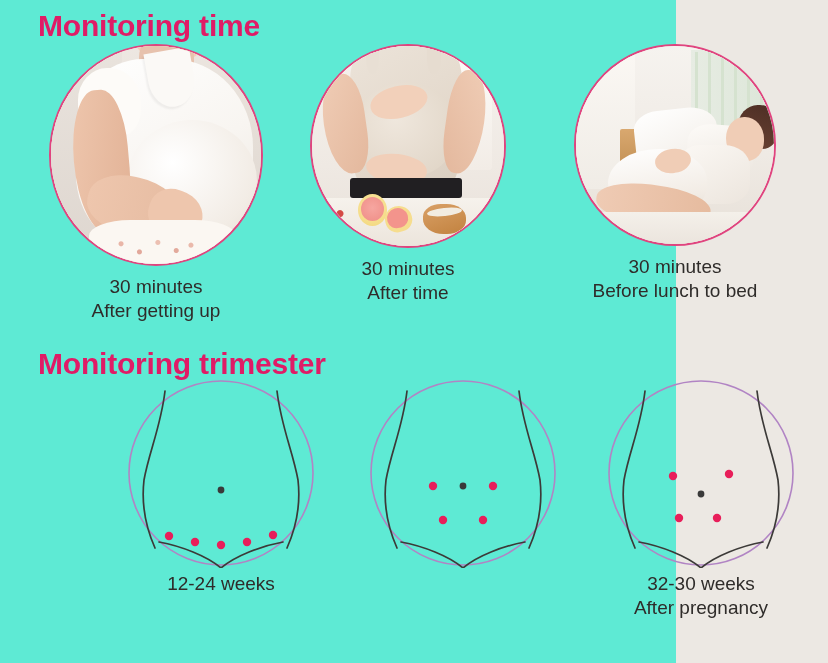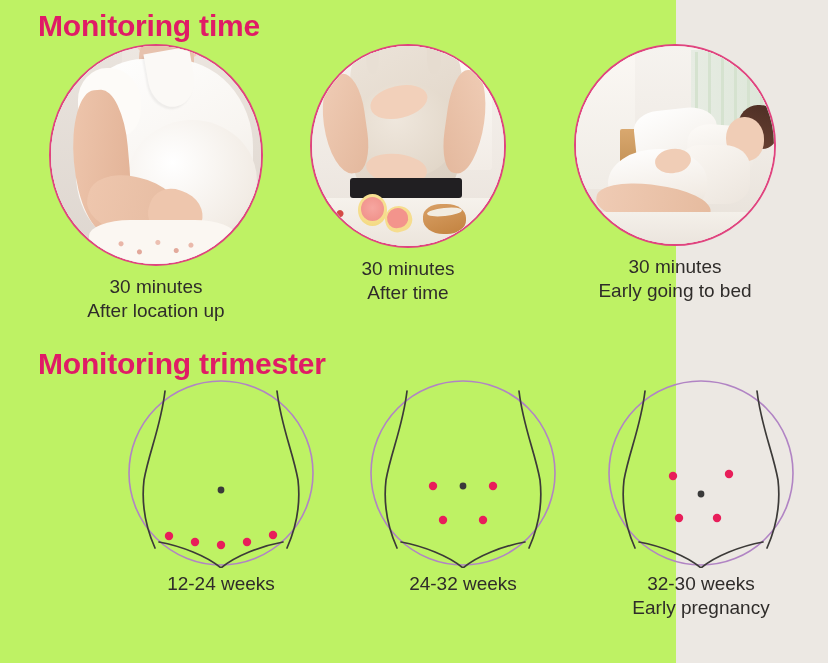"Monitoring time" #page { background: #bef264 -> #5eead4 }
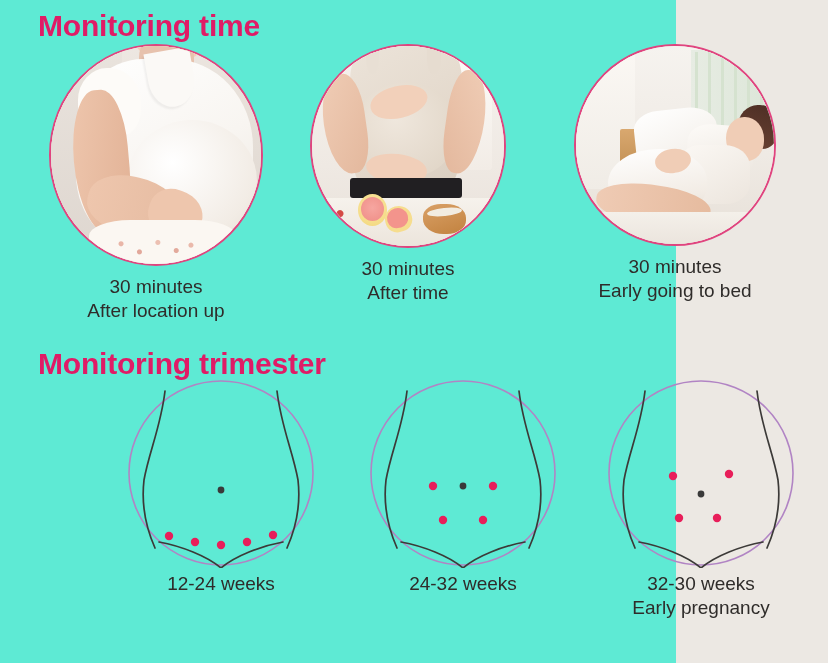"Early going to bed" span.cap-line { text: Early going -> Before lunch }
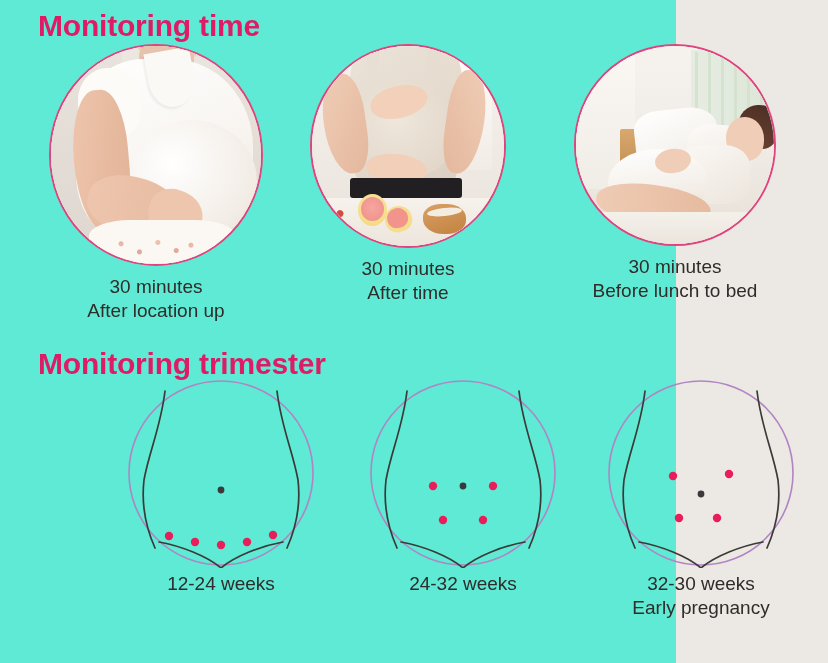"After location up" span.cap-line { text: location -> getting }
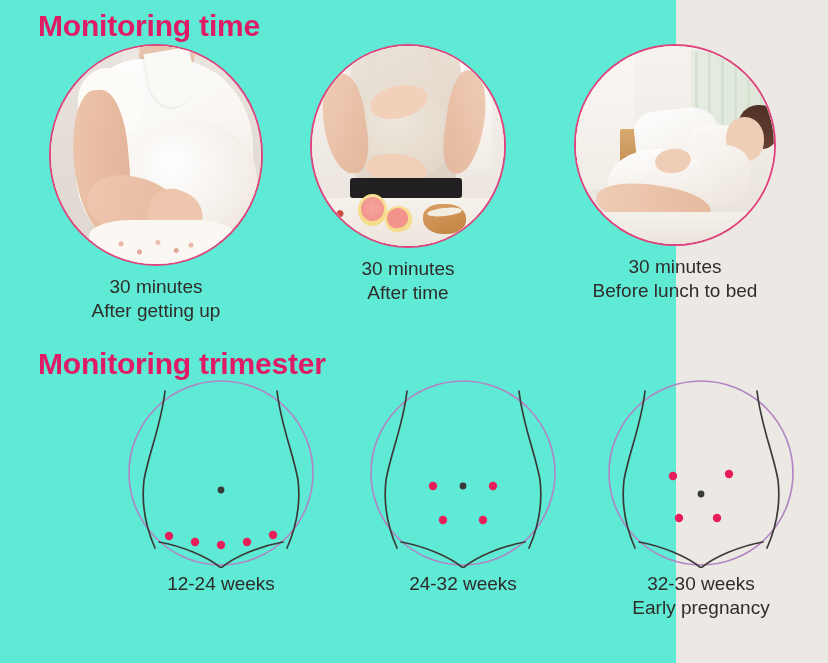"24-32 weeks" span.cap-line { html: <span>24-32 weeks</span> -> none }
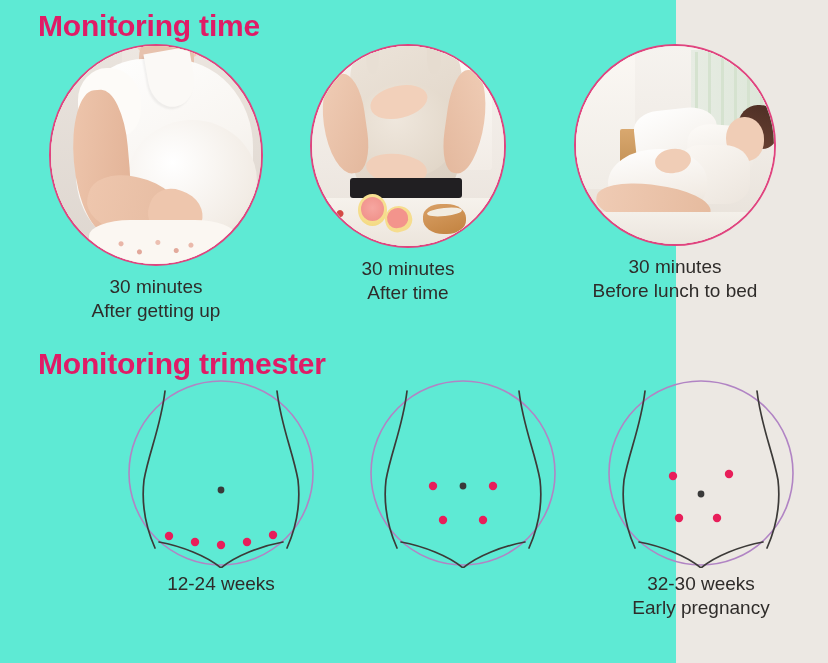"Early pregnancy" span.cap-line { text: Early -> After }
